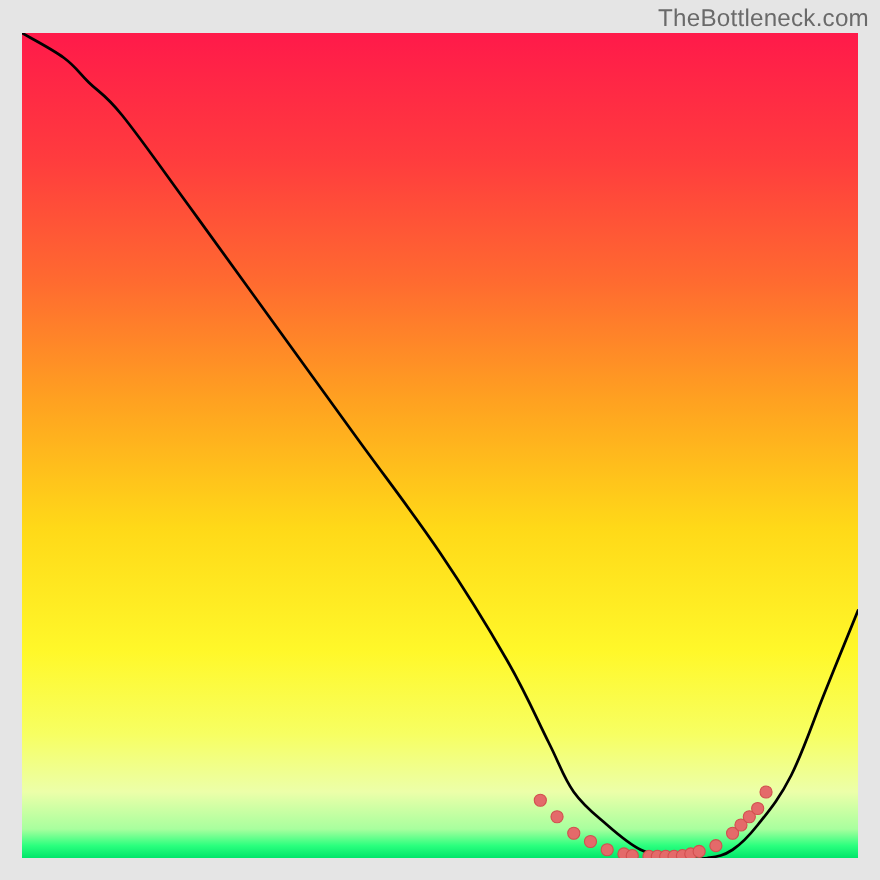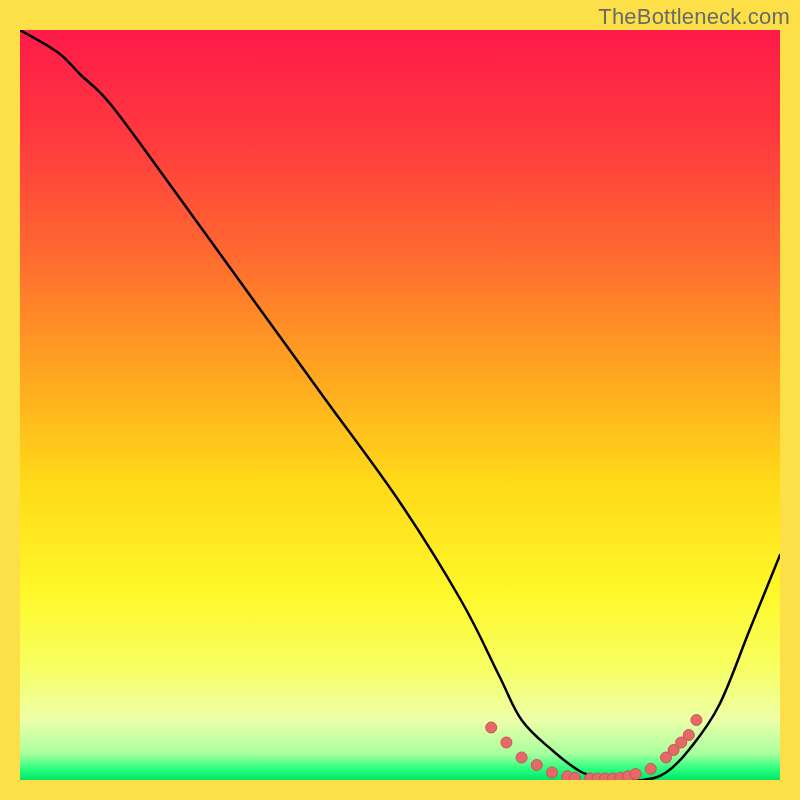"TheBottleneck.com" .frame { background: #fde047 -> #e5e5e5 }
